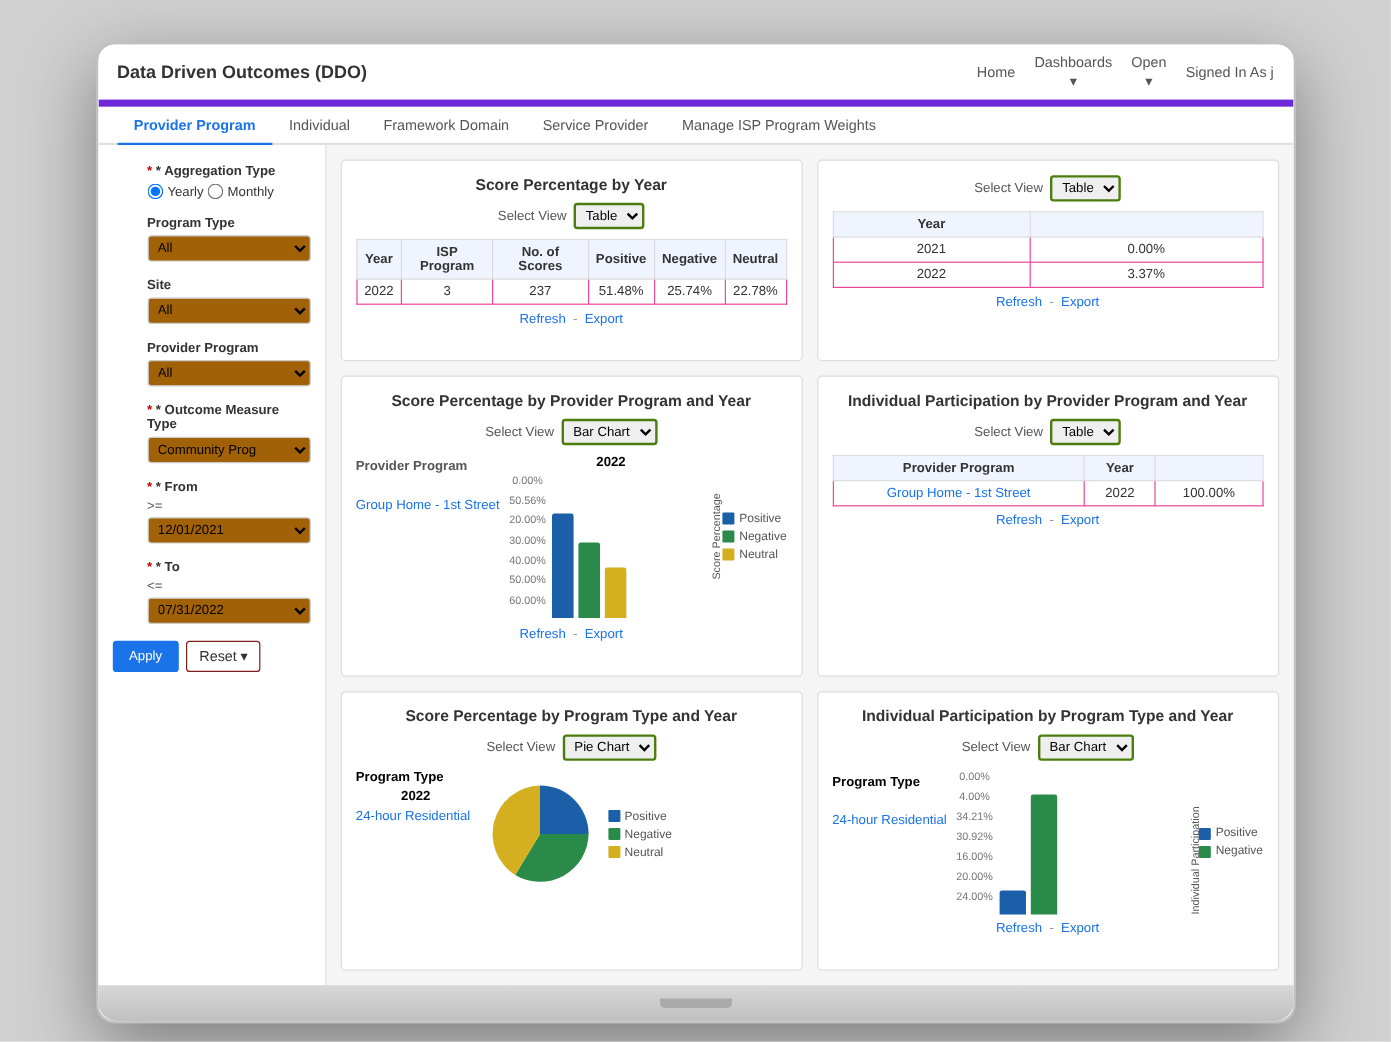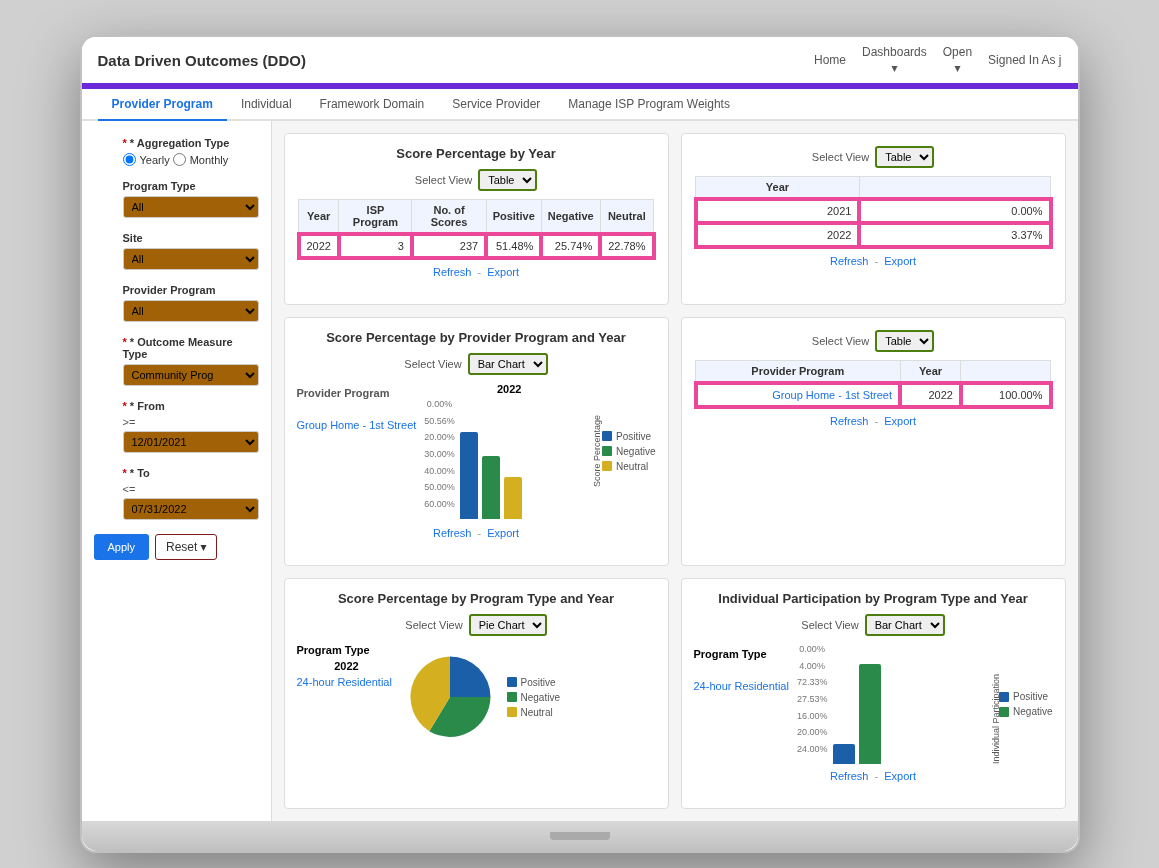"2021" .data-table td { border: 4px solid #ec4899 -> 1px solid #ec4899; text-align: right -> center }
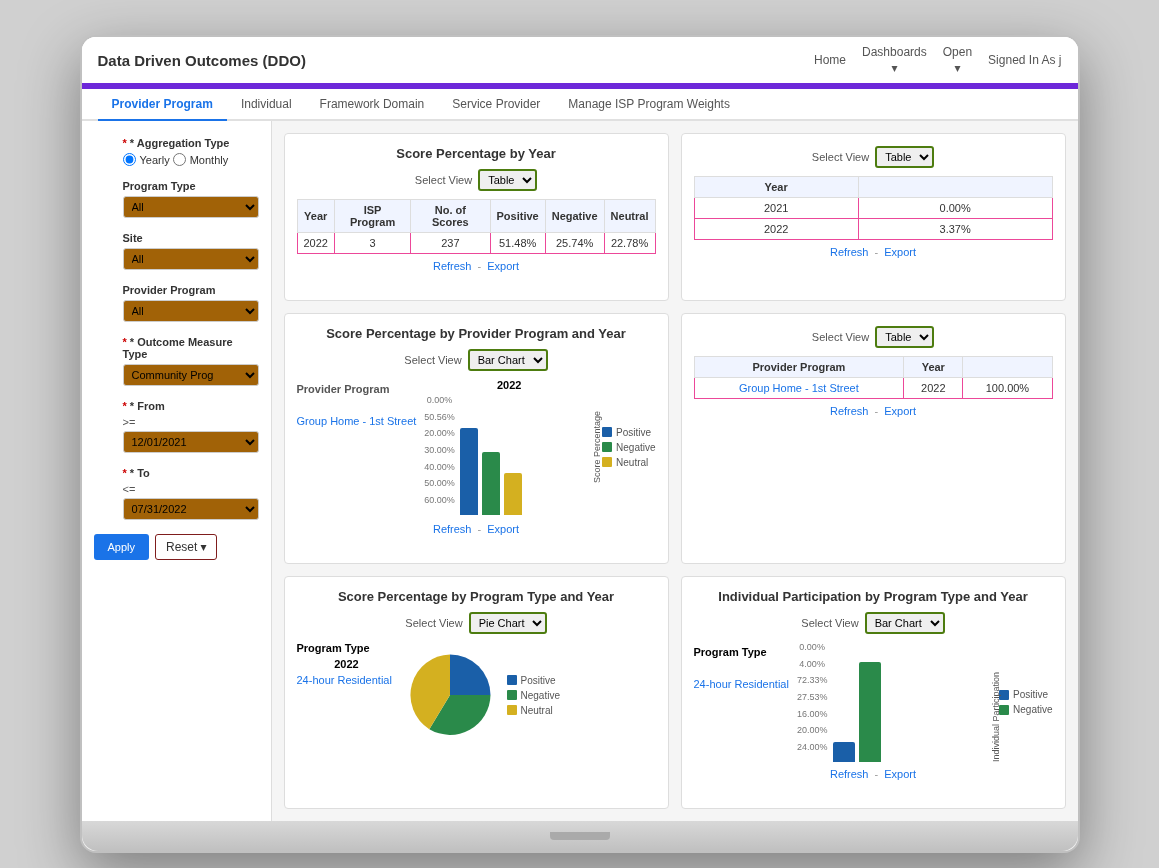"Individual Participation by Provider" div.panel-title { html: none -> <div>Individual Participation by Provider Program and Year</div> }
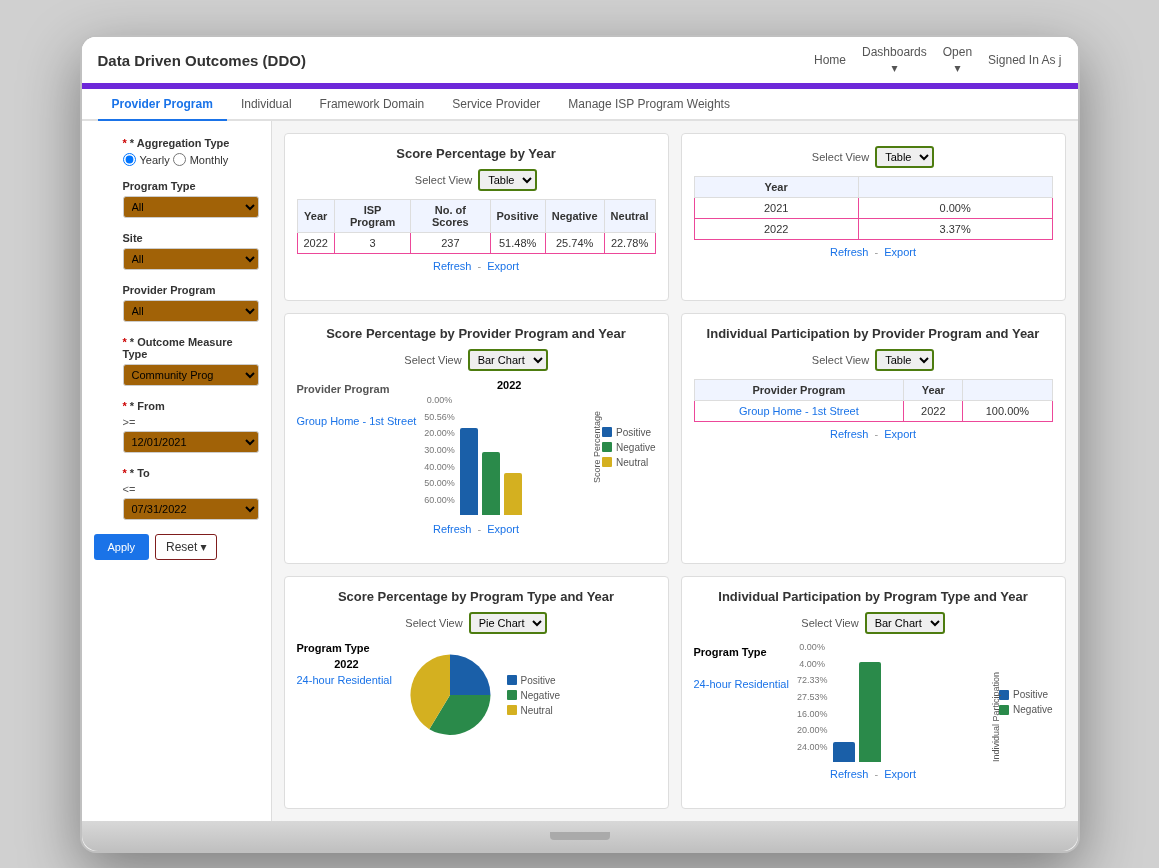"72.33%" span { text: 72.33% -> 34.21% }
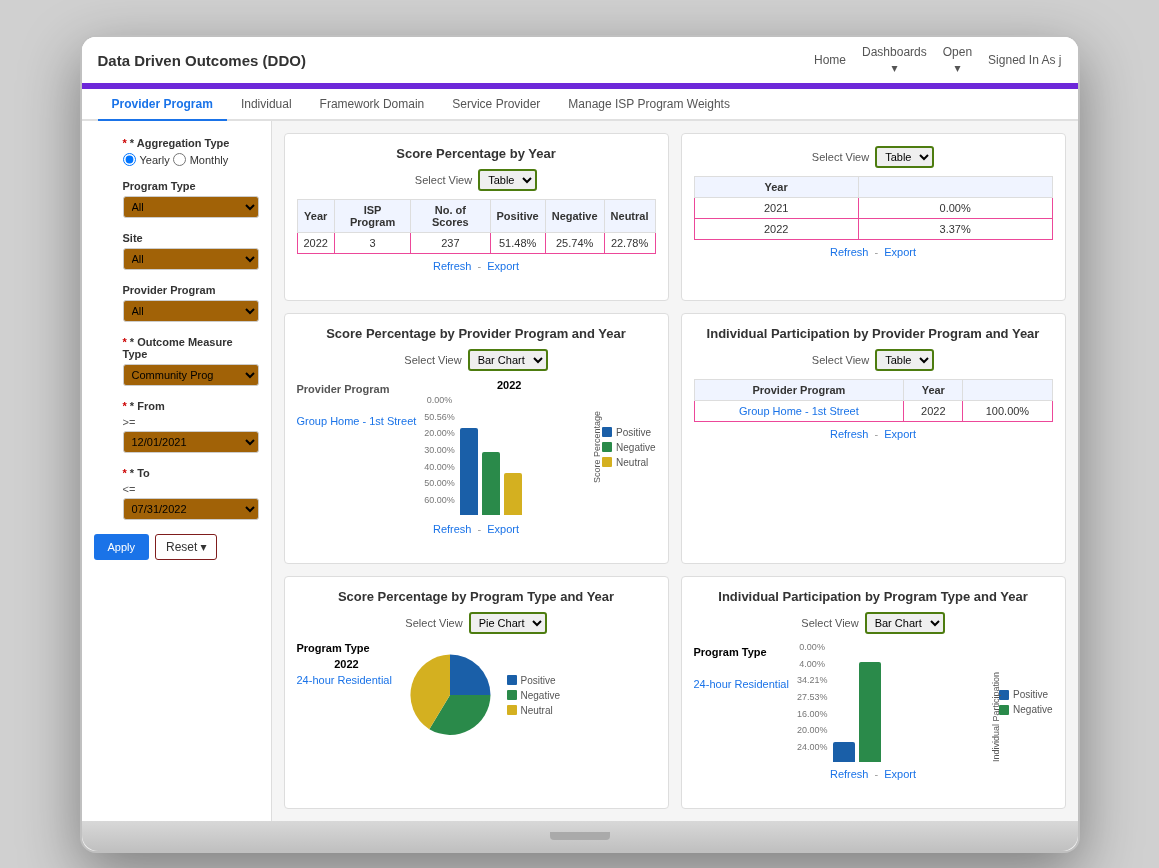"27.53%" span { text: 27.53% -> 30.92% }
